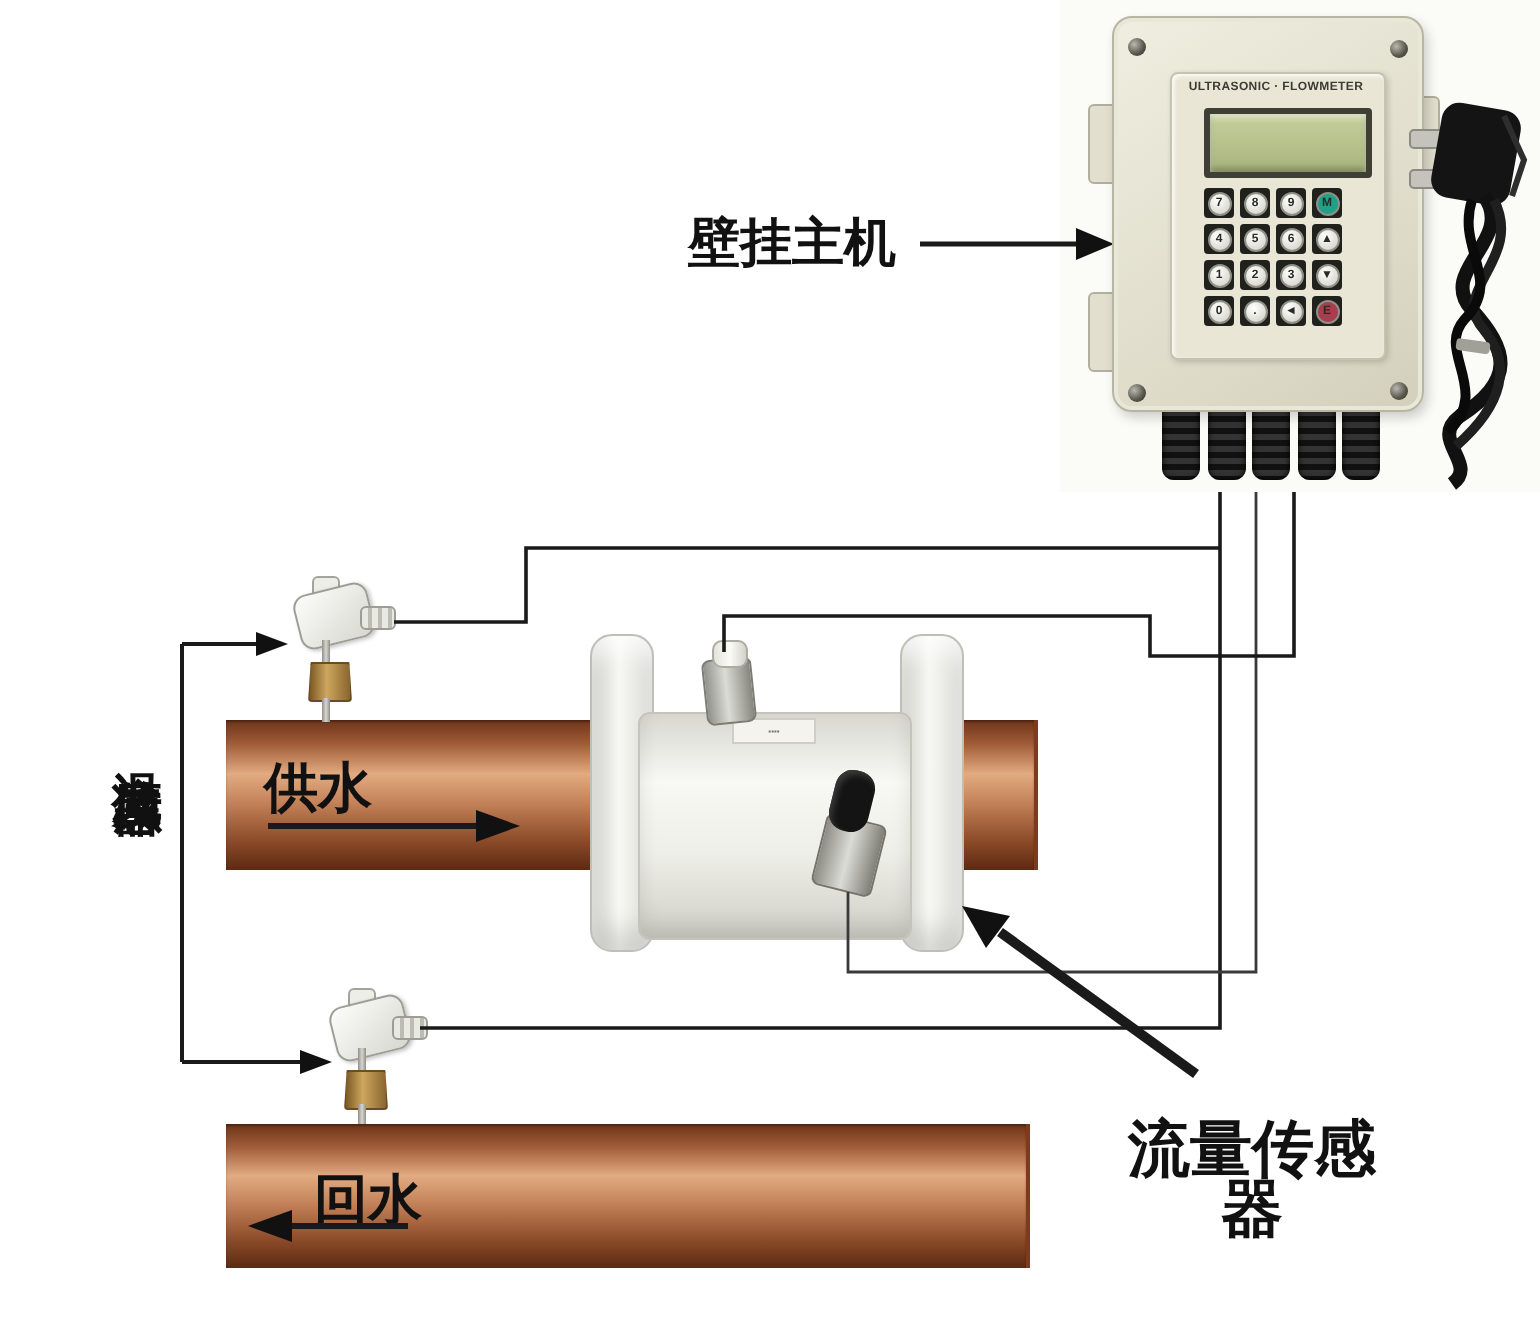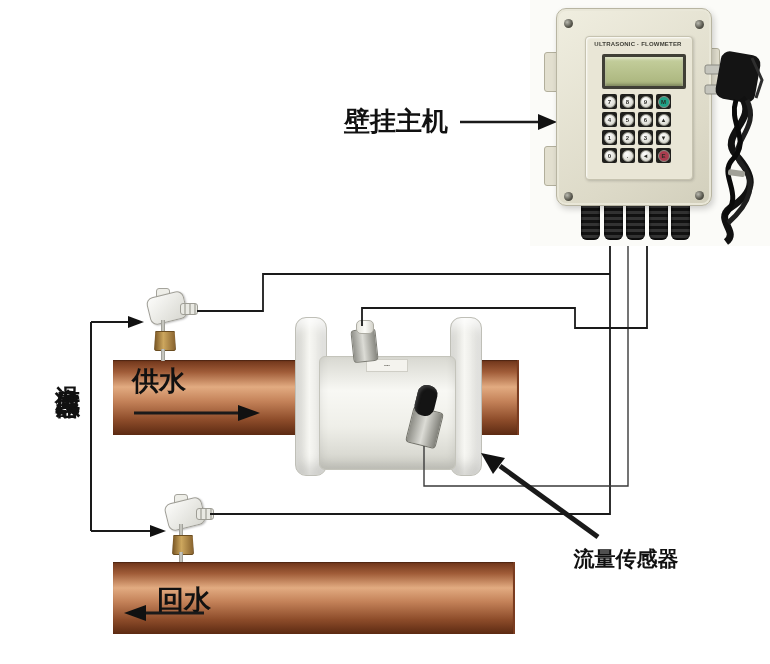"供水" .lbl-supply { top: 363px -> 376px }
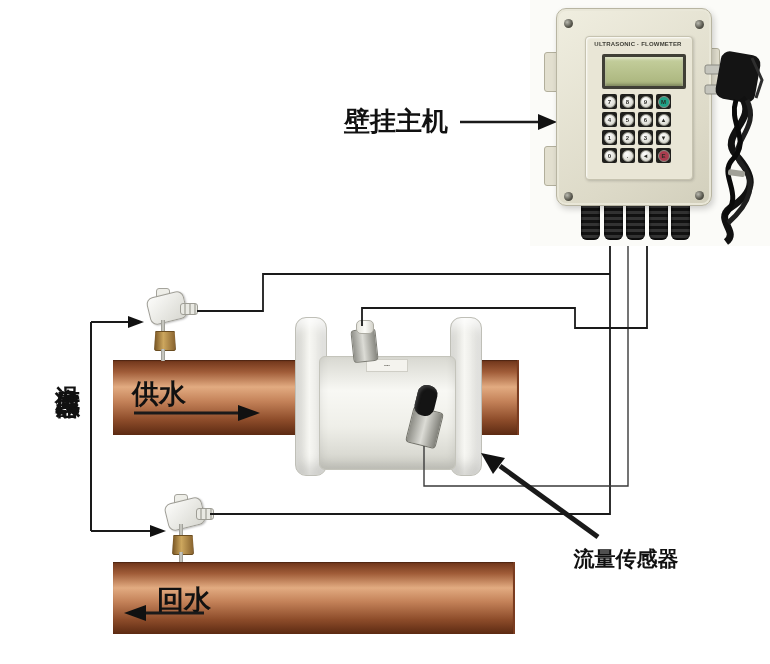"流量传感器" .lbl-flow { font-size: 21px -> 31px; top: 544px -> 560px }
